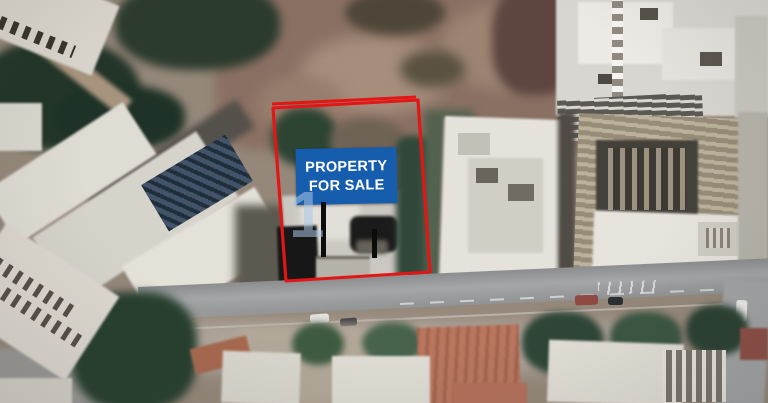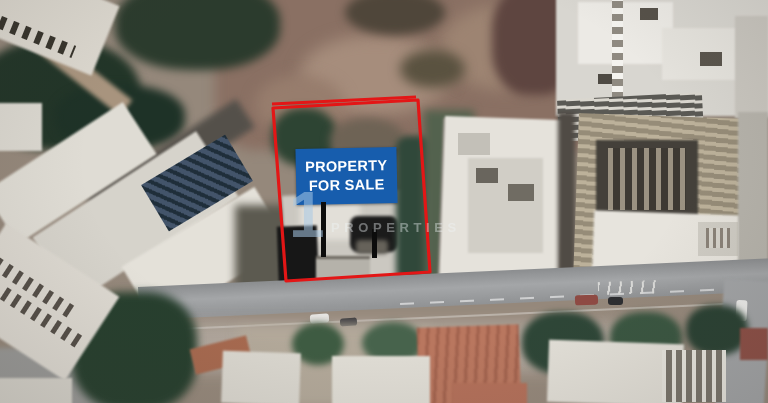"PROPERTIES" span.wm-tagline { html: <span>PROPERTIES</span> -> none }
